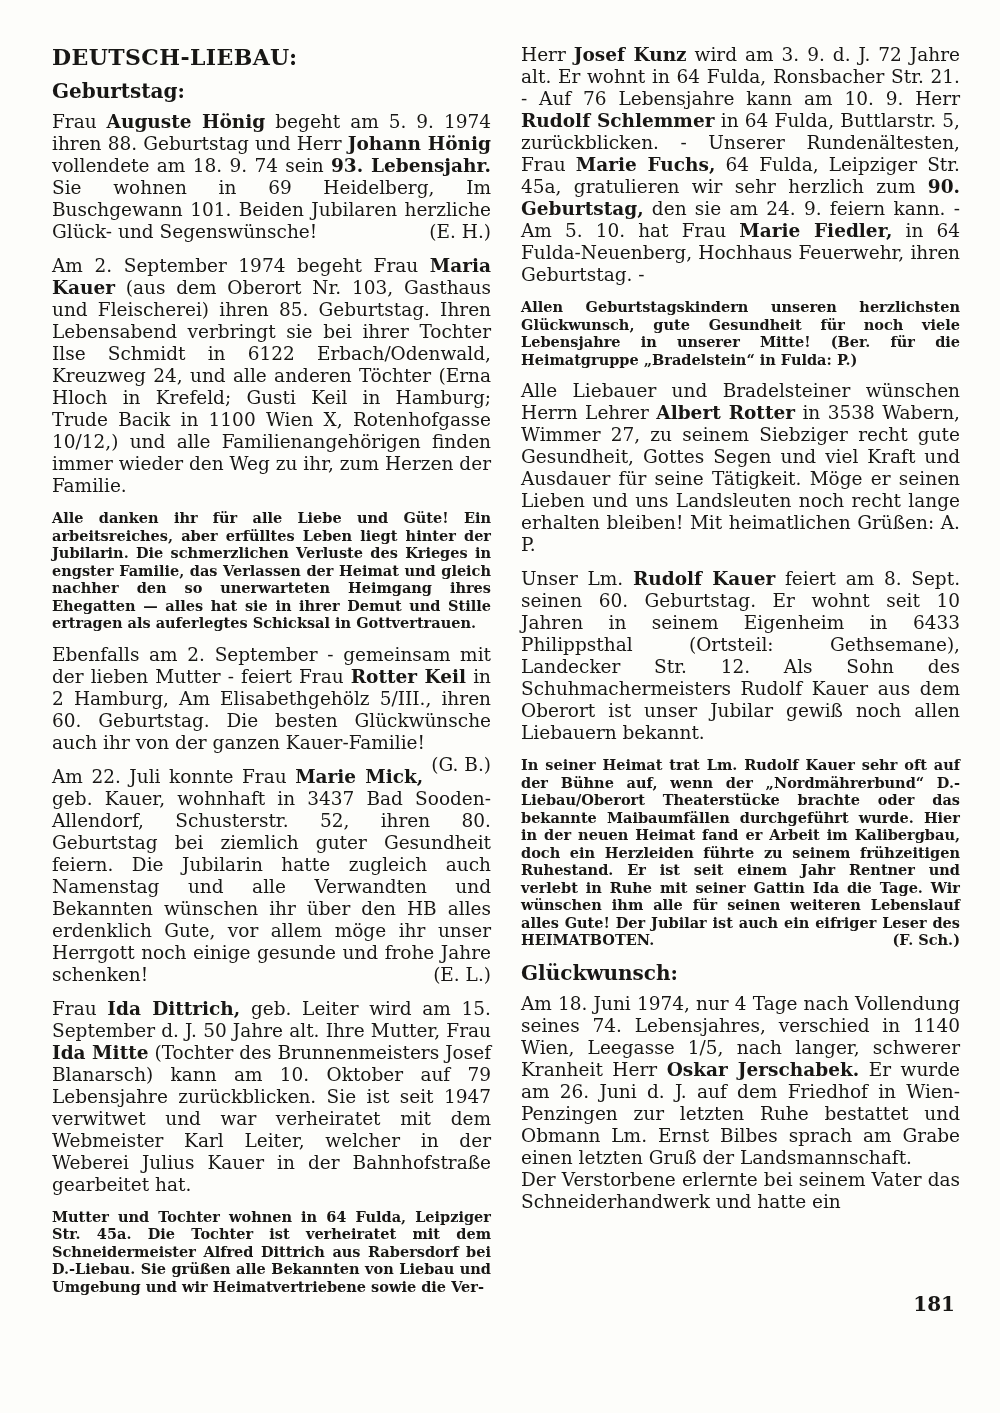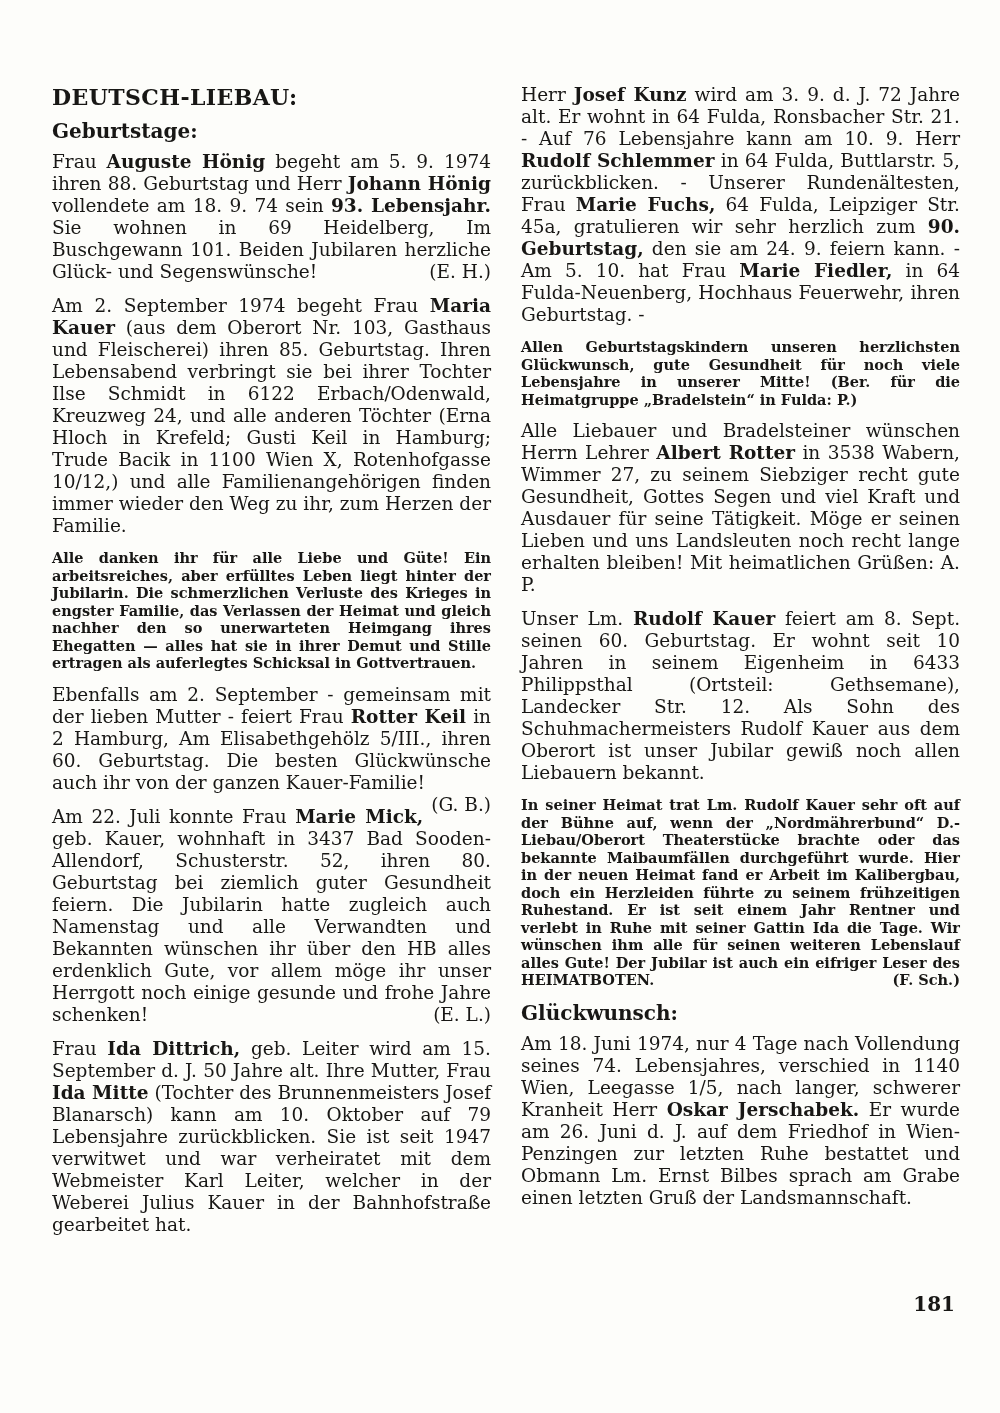"DEUTSCH-LIEBAU:" .sheet { padding: 84px 40px 0 52px -> 44px 40px 0 52px }
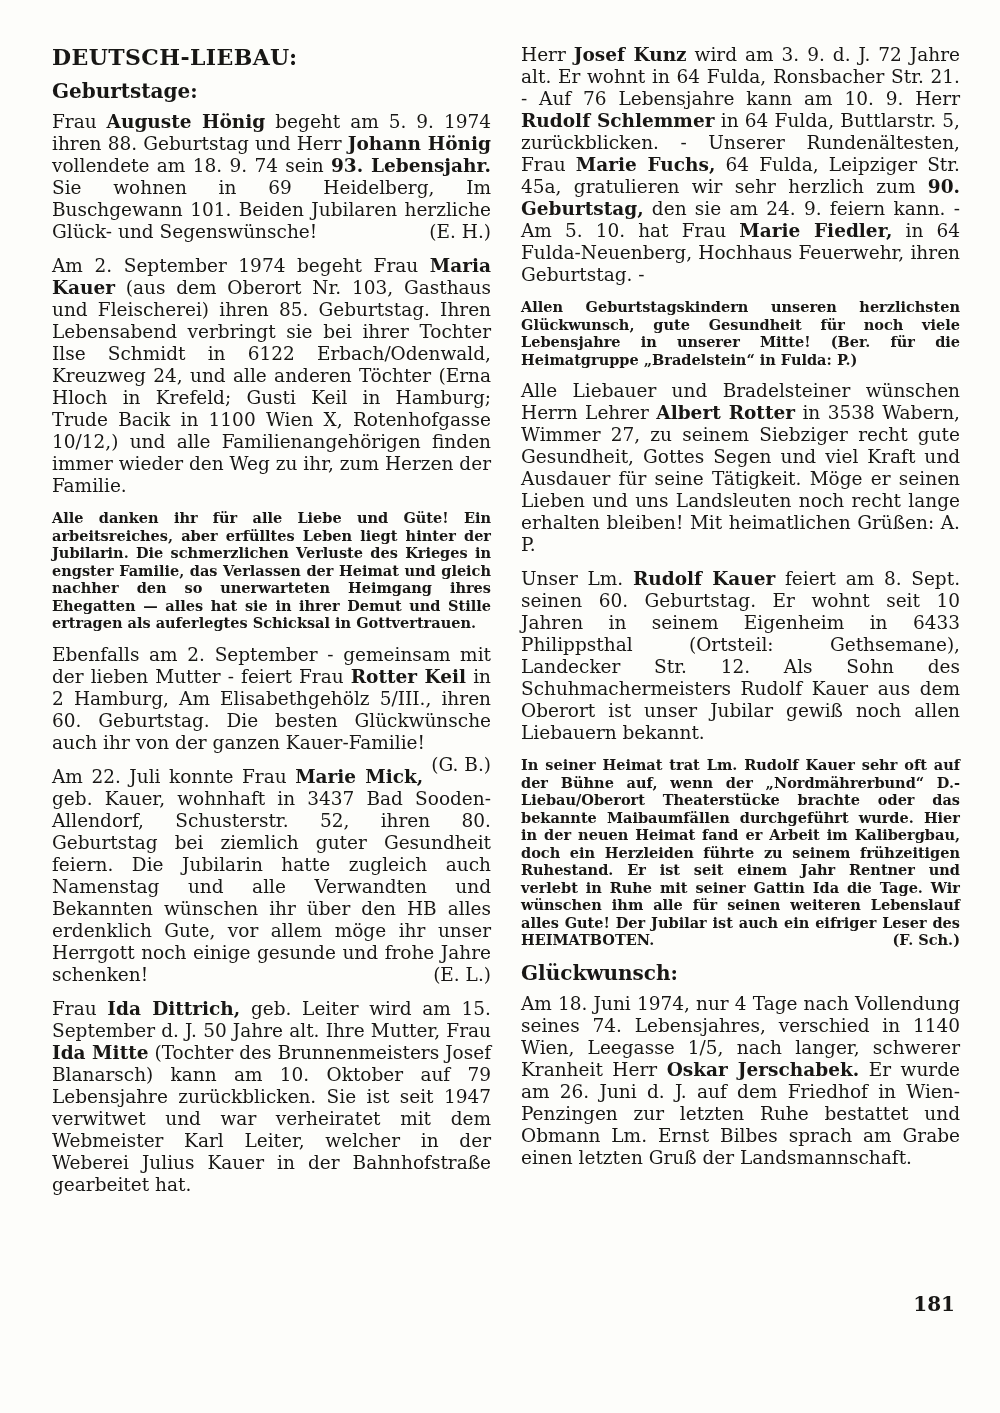"Geburtstage:" b { text: Geburtstage -> Geburtstag }
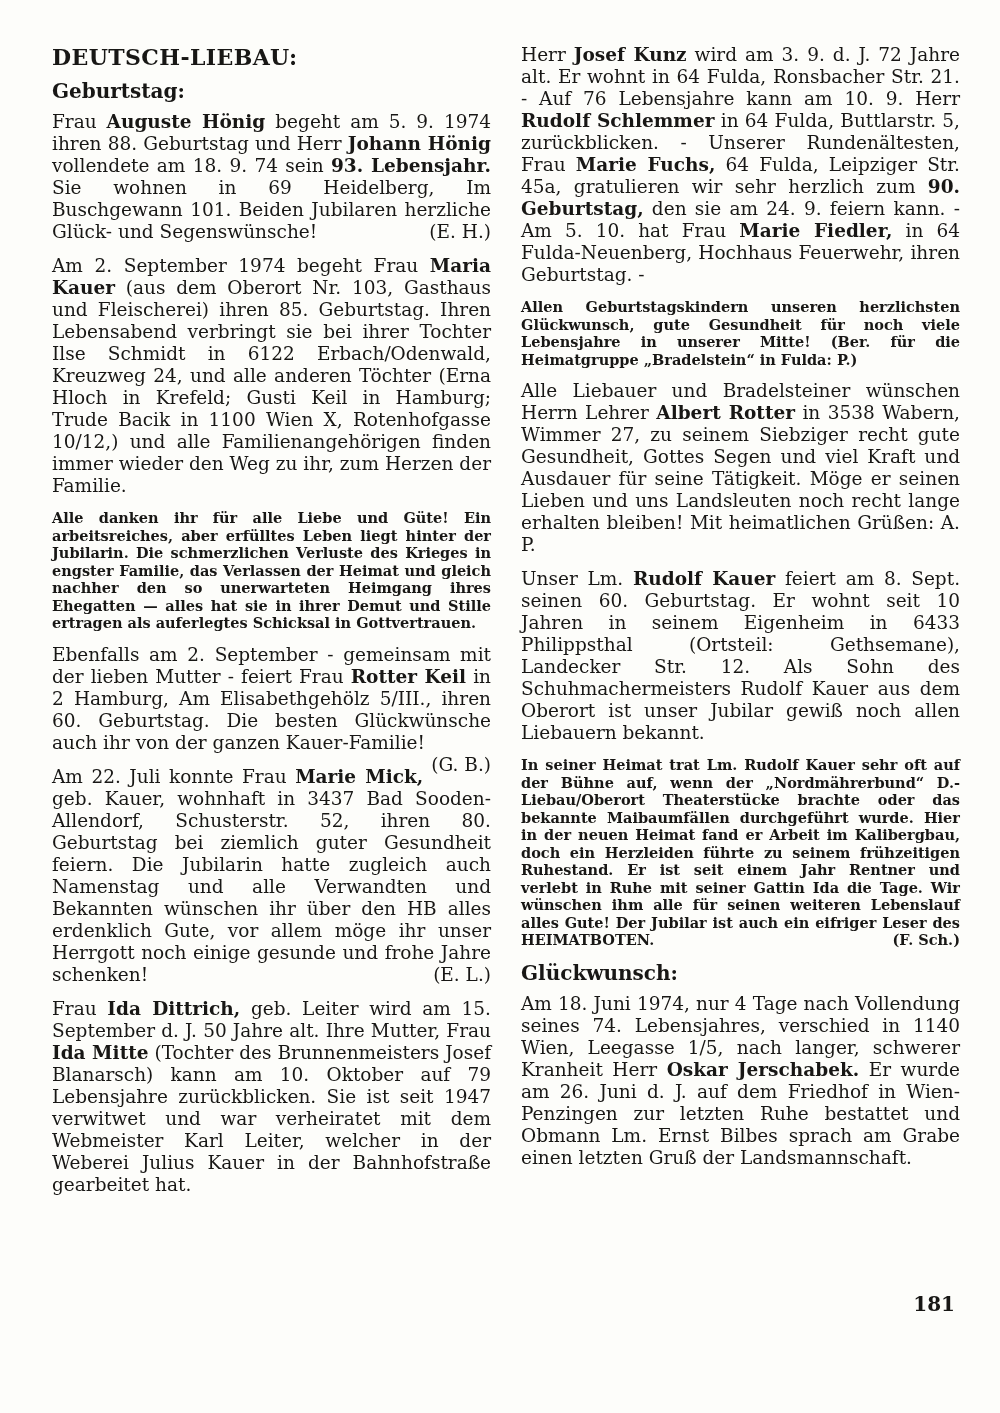"Der Verstorbene erlernte bei seinem" p.para { html: none -> <p>Der Verstorbene erlernte bei seinem Vater das Schneiderhandwerk und hatte ein</p> }
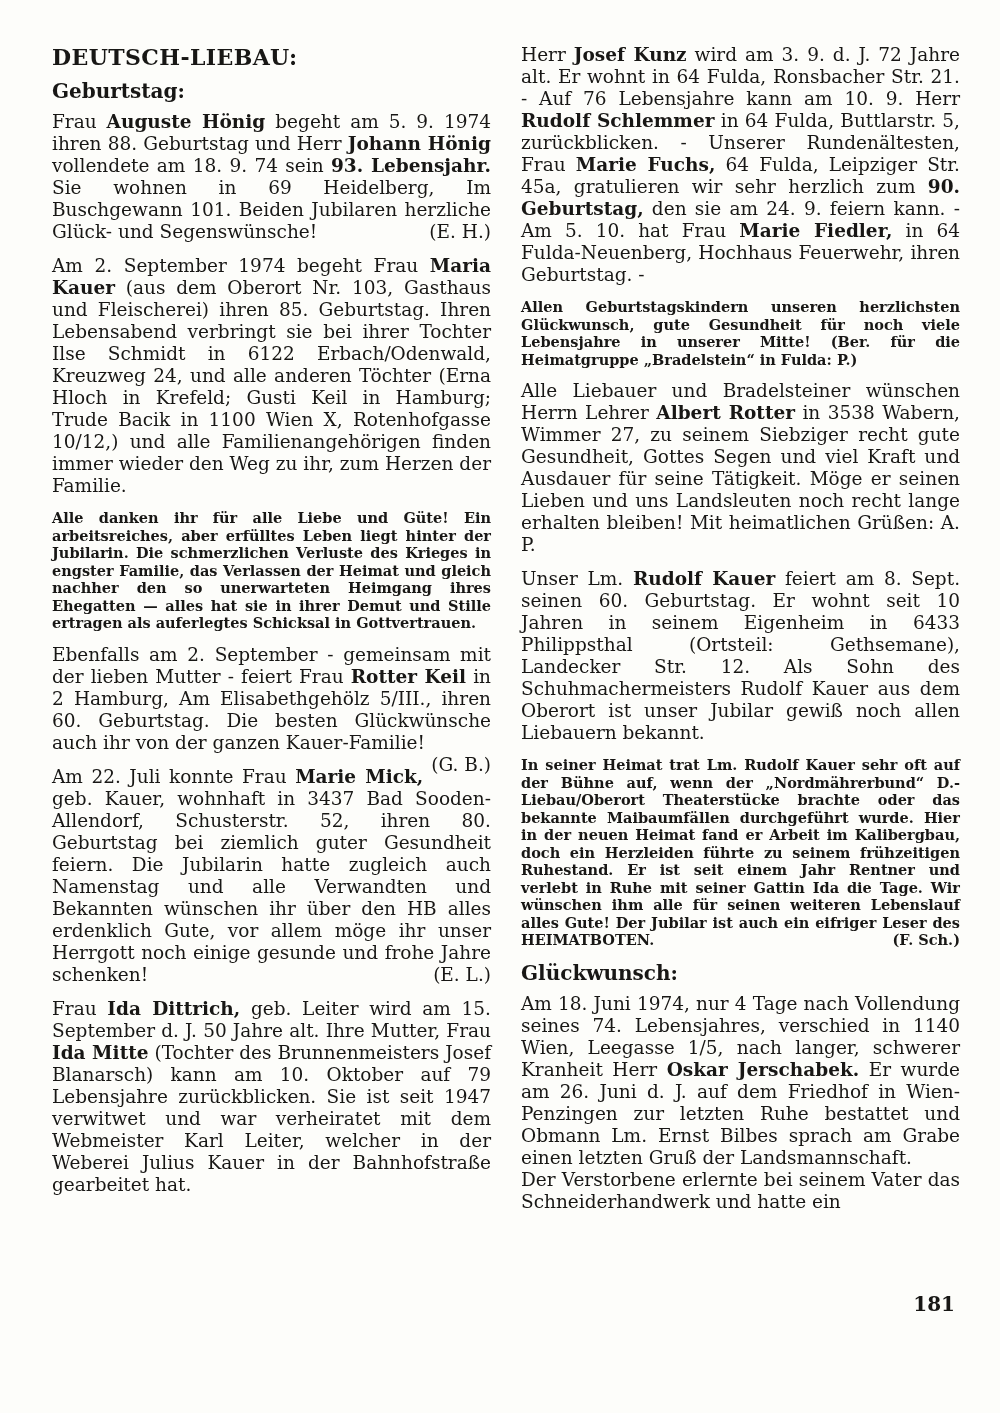"Mutter und Tochter wohnen in" p.small { html: none -> <p>Mutter und Tochter wohnen in 64 Fulda, Leipziger Str. 45a. Die Tochter ist verheiratet mit dem Schneidermeister Alfred Dittrich aus Rabersdorf bei D.-Liebau. Sie grüßen alle Bekannten von Liebau und Umgebung und wir Heimatvertriebene sowie die Ver-</p> }
